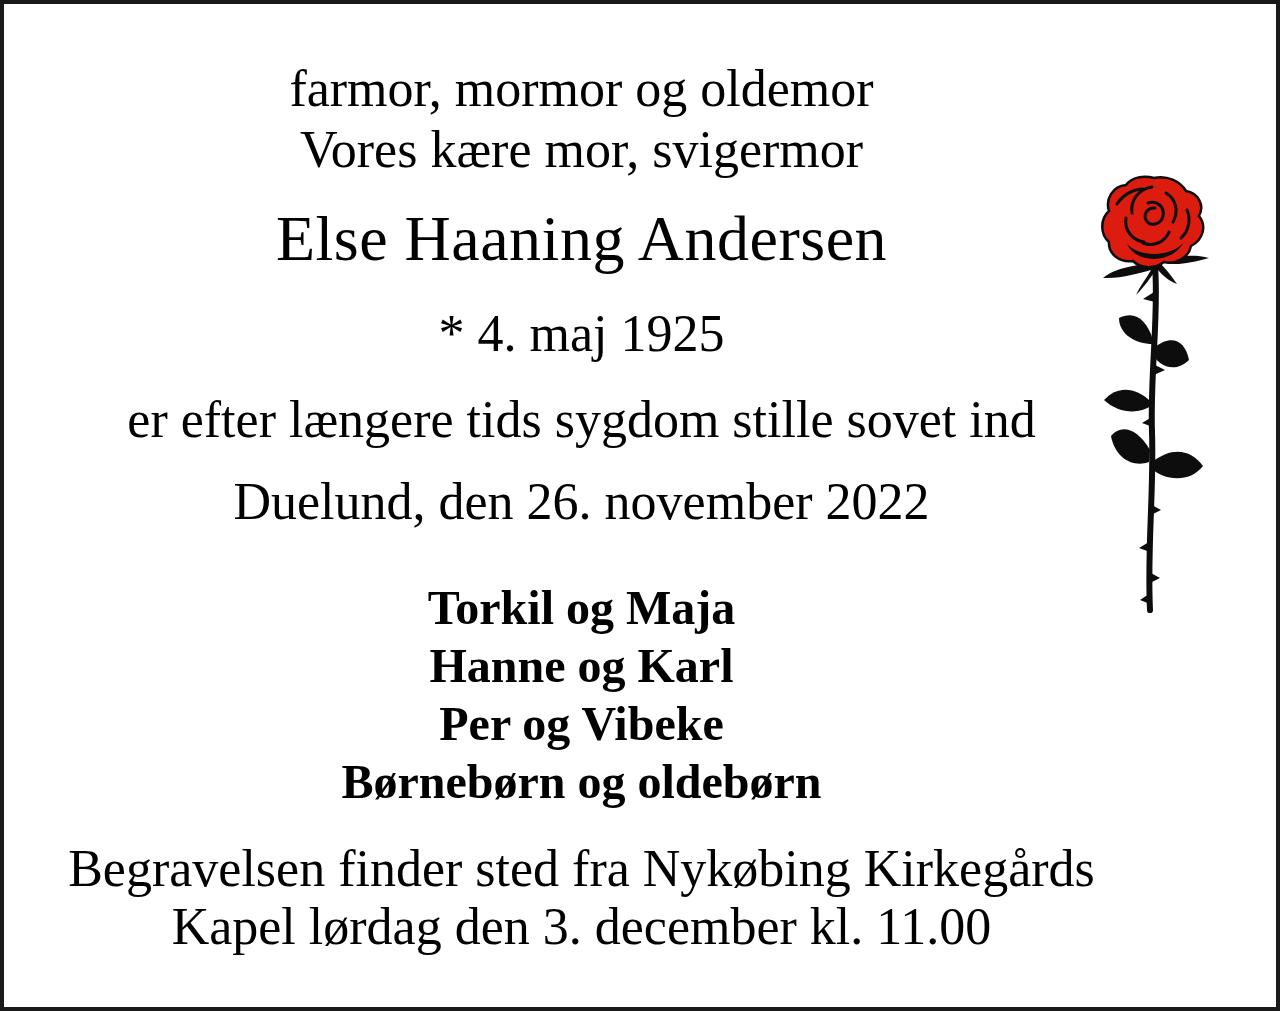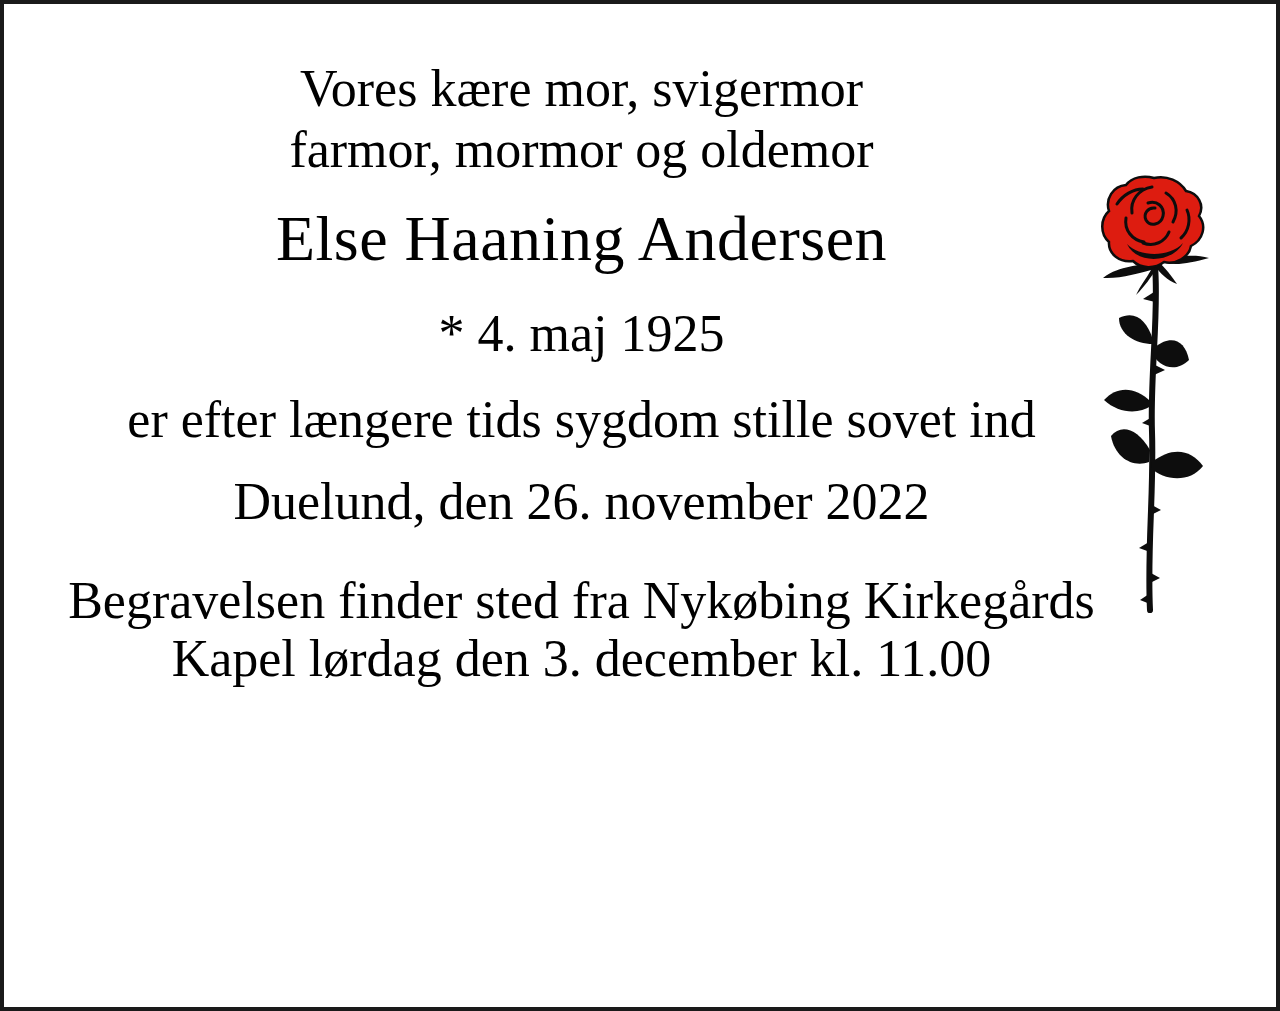"Vores kære mor, svigermor" p { order: before "farmor, mormor og oldemor" -> after "farmor, mormor og oldemor" }
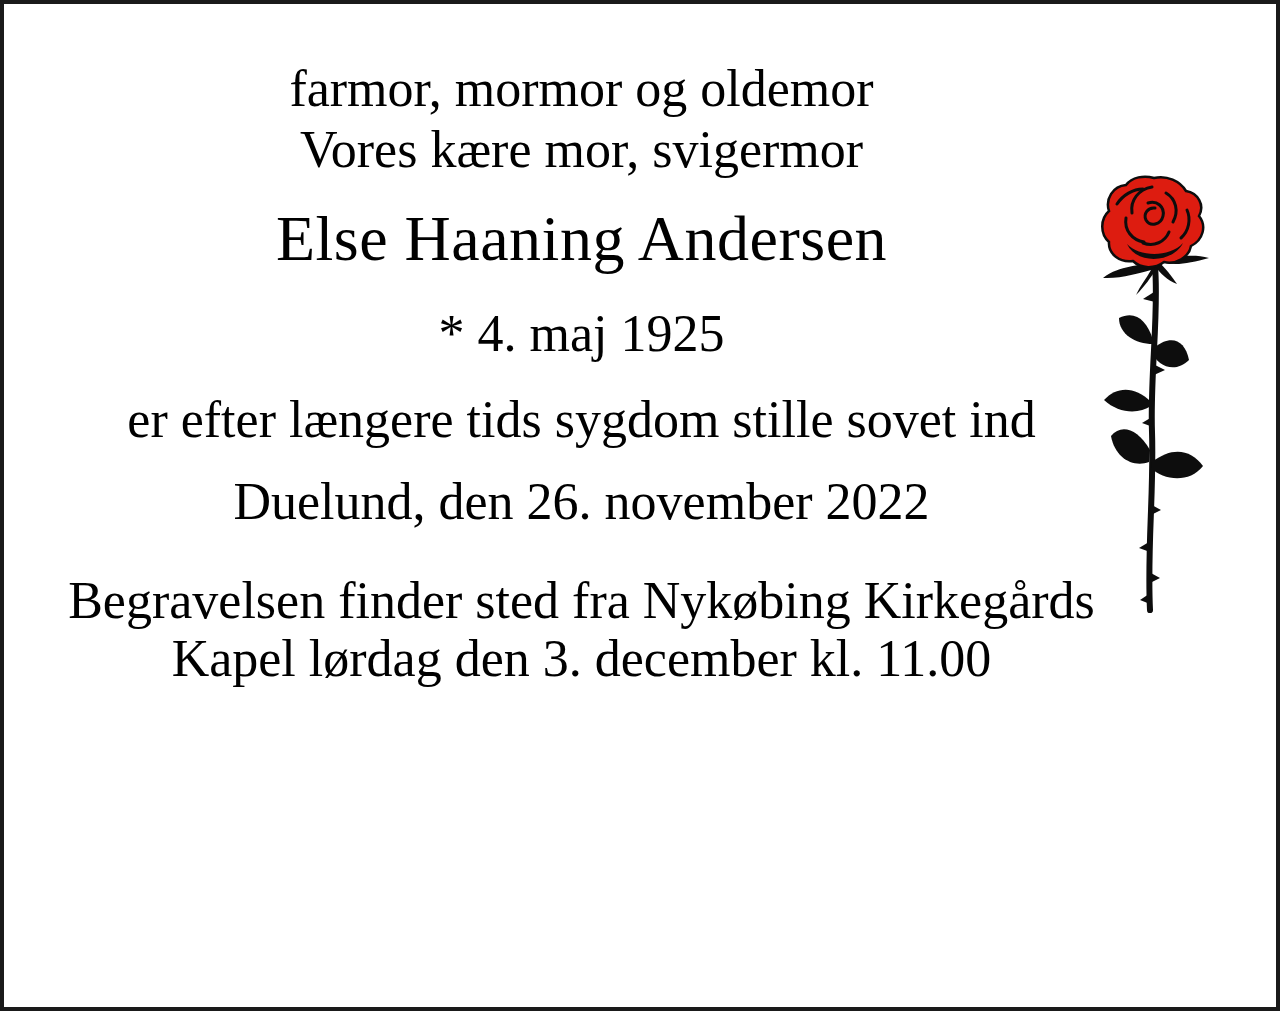"Torkil og Maja" div.family-block { html: none -> <div> <p>Torkil og Maja</p> <p>Hanne og Karl</p> <p>Per og Vibeke</p> <p>Børnebørn og oldebørn</p> </div> }
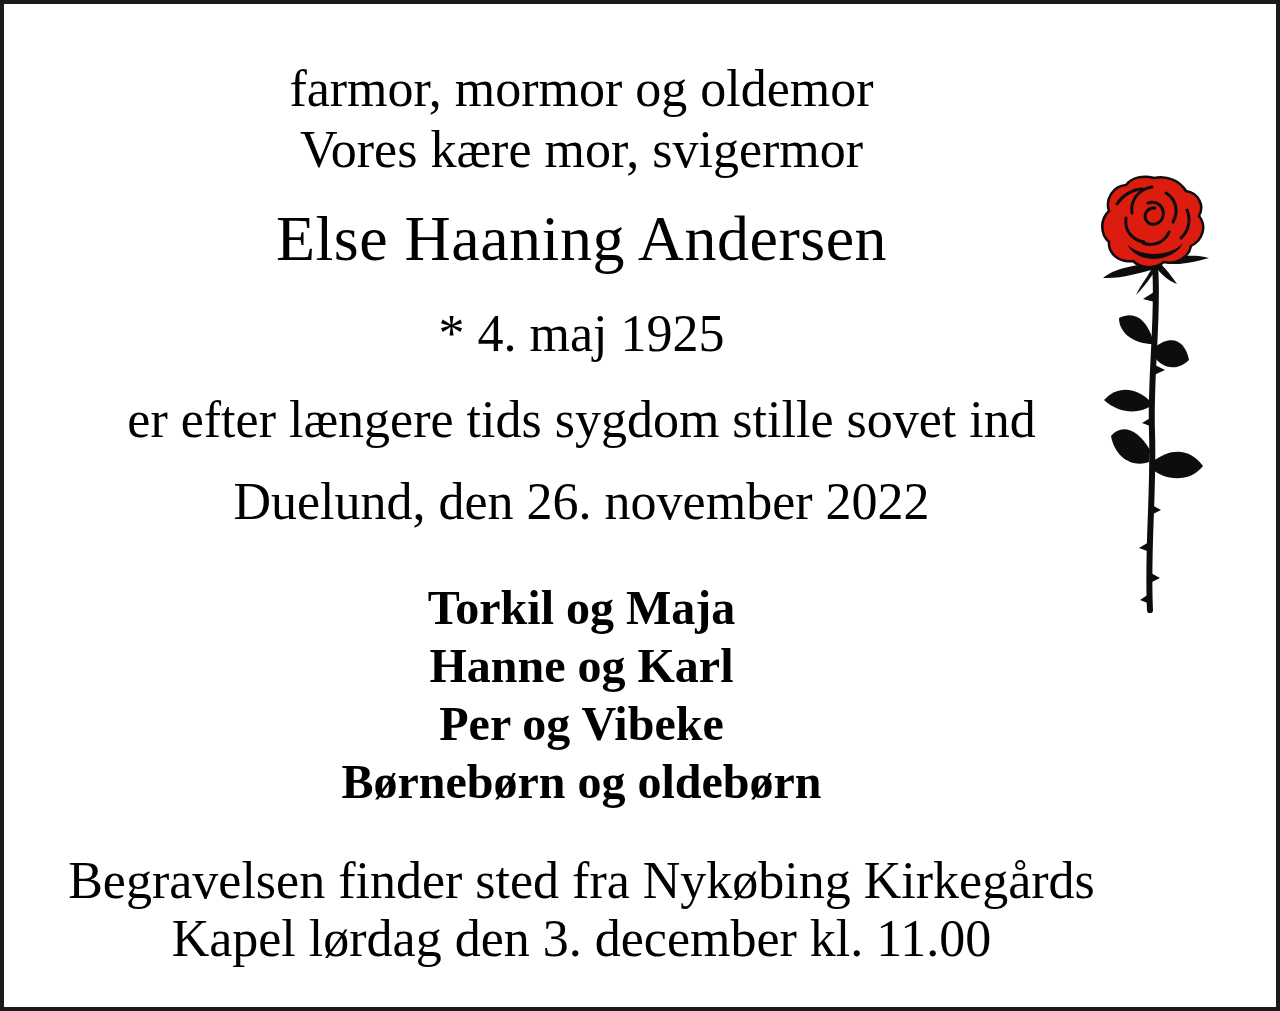"Begravelsen finder sted fra Nykøbing" .funeral-block { margin-top: 41px -> 29px }
